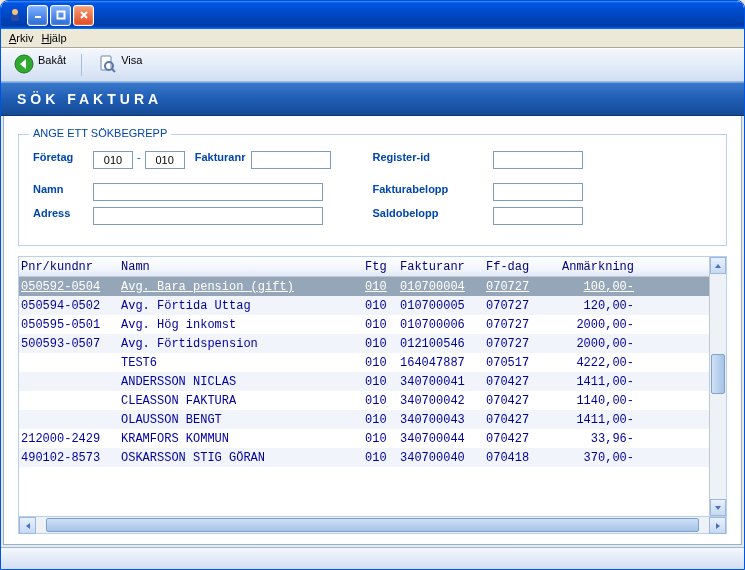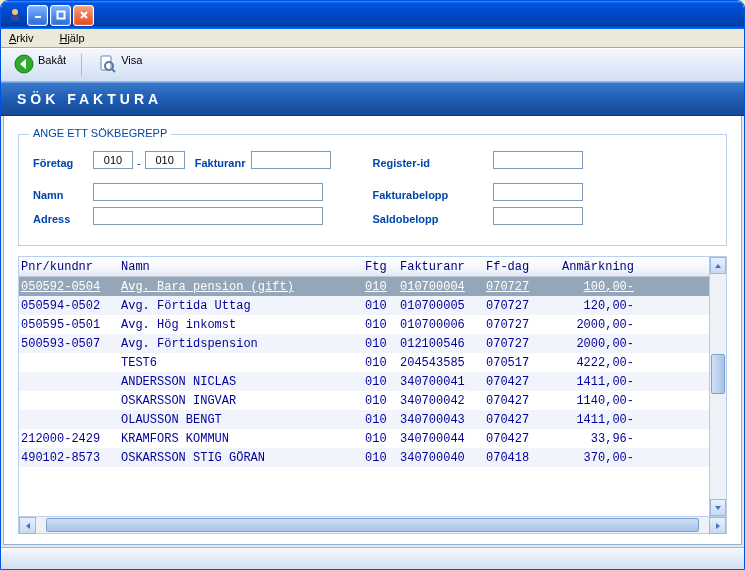"Arkiv" .menubar { gap: 18px -> 0 }
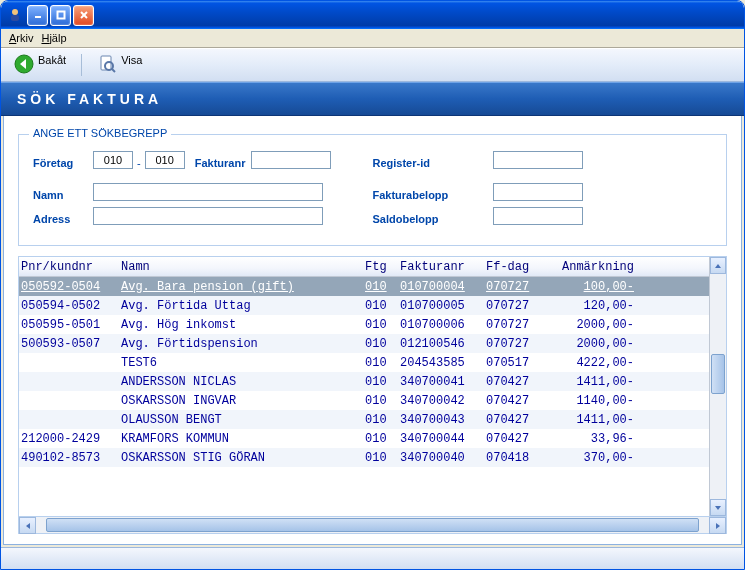"Företag" .row { align-items: flex-end -> flex-start }
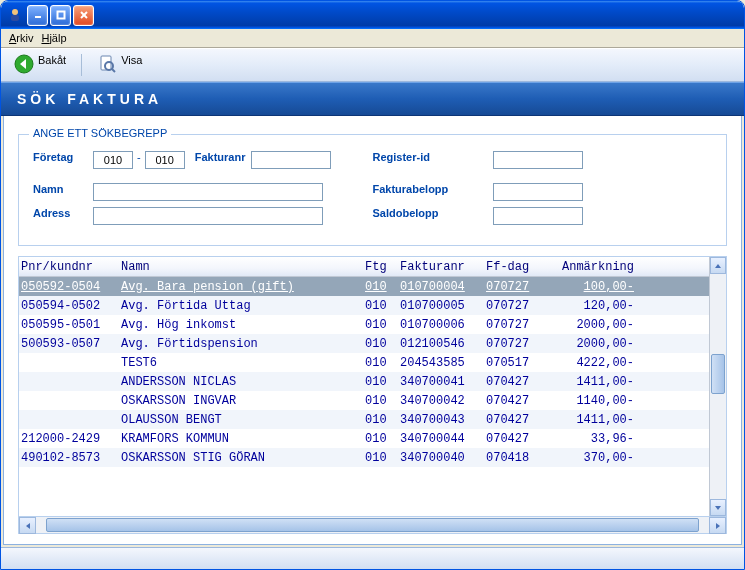"204543585" div.gc { text: 204543585 -> 164047887 }
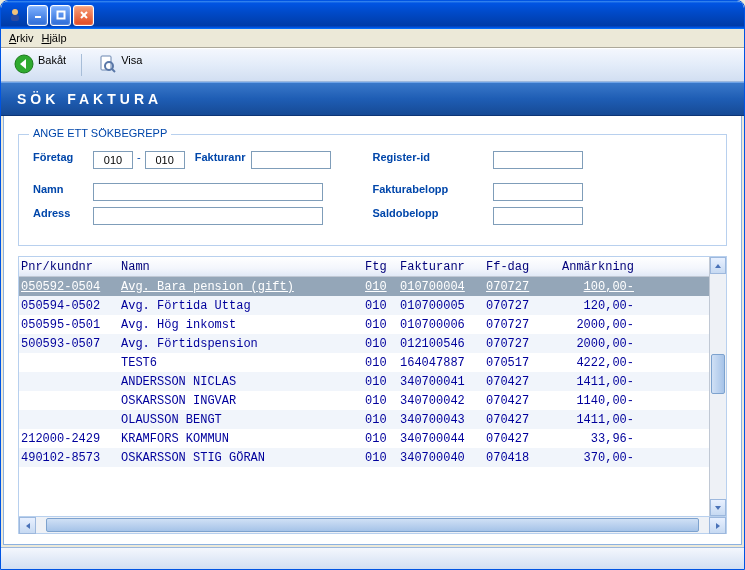"OSKARSSON INGVAR" div.gc { text: OSKARSSON INGVAR -> CLEASSON FAKTURA }
